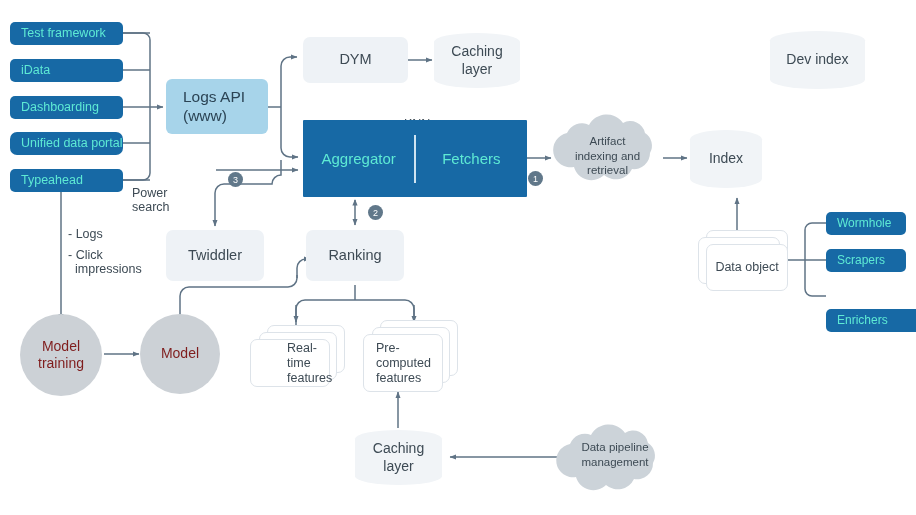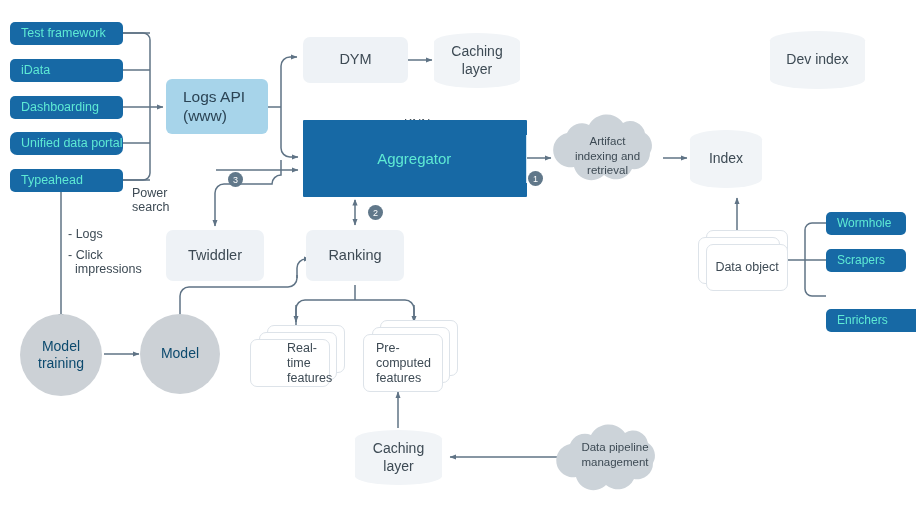"Fetchers" div { html: none -> <div>Fetchers</div> }
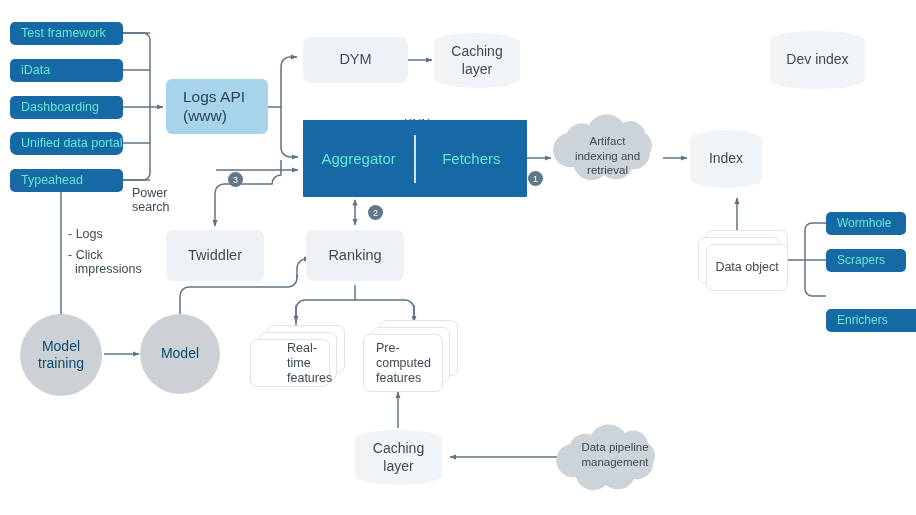"Model" .circ { color: #0c4a6e -> #7f1d1d }
